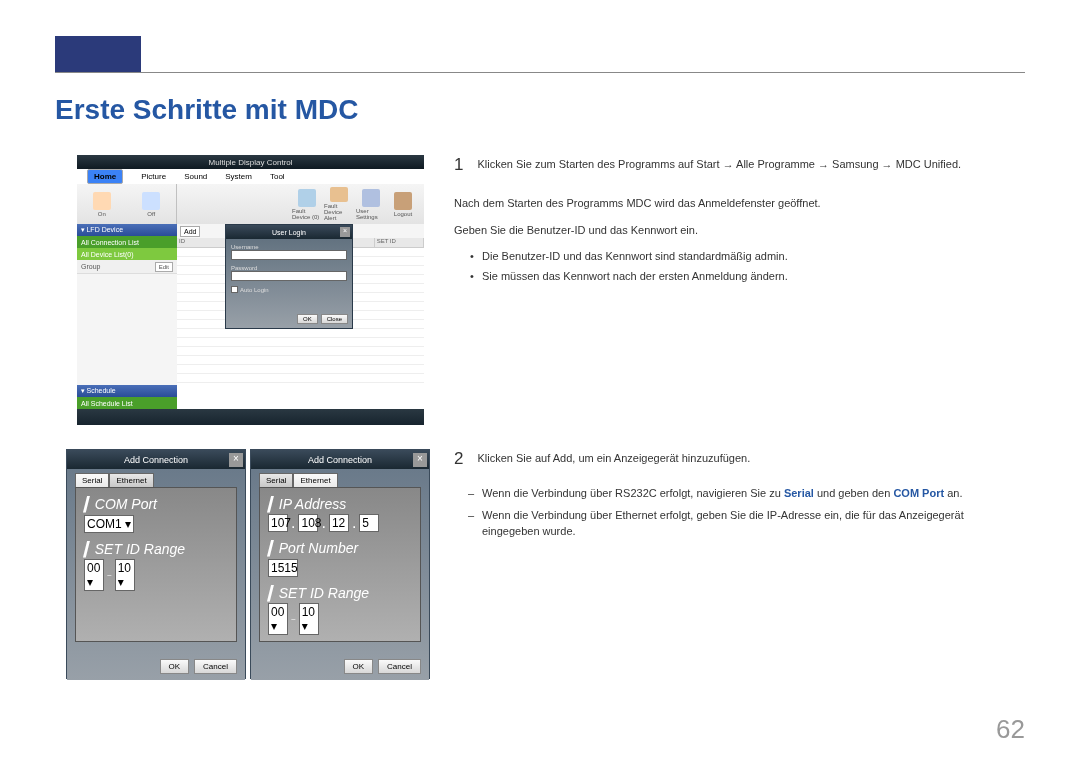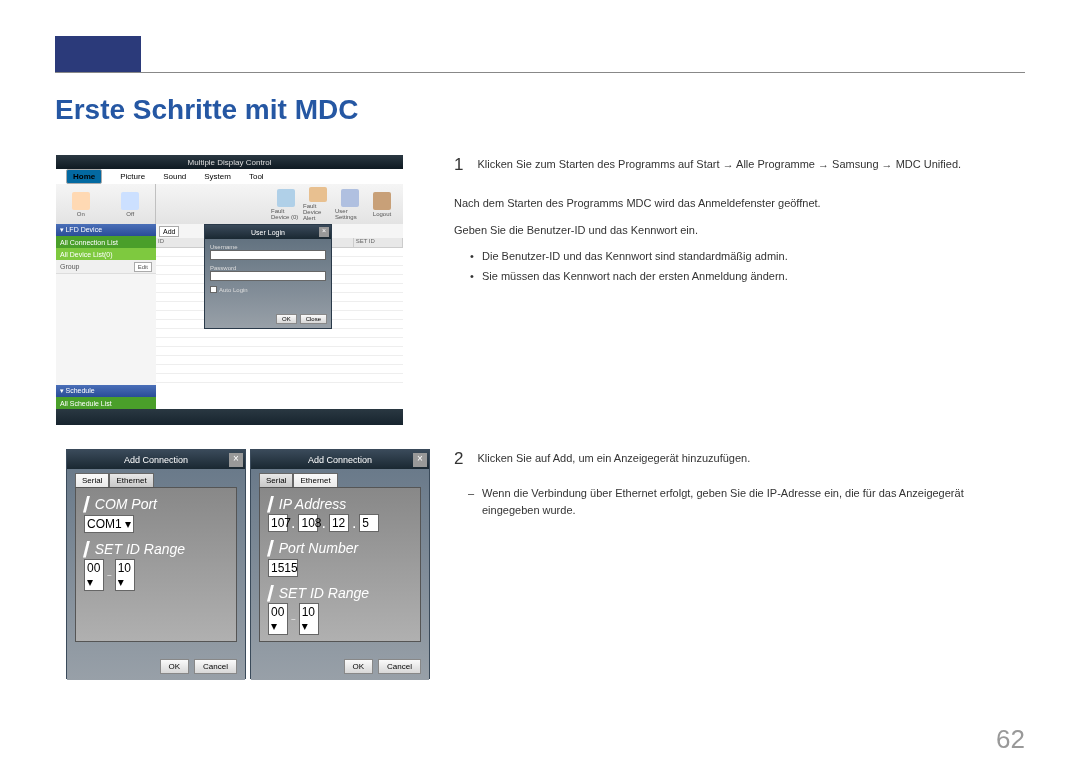"Multiple Display Control" .main-shot { left: 56px -> 77px }
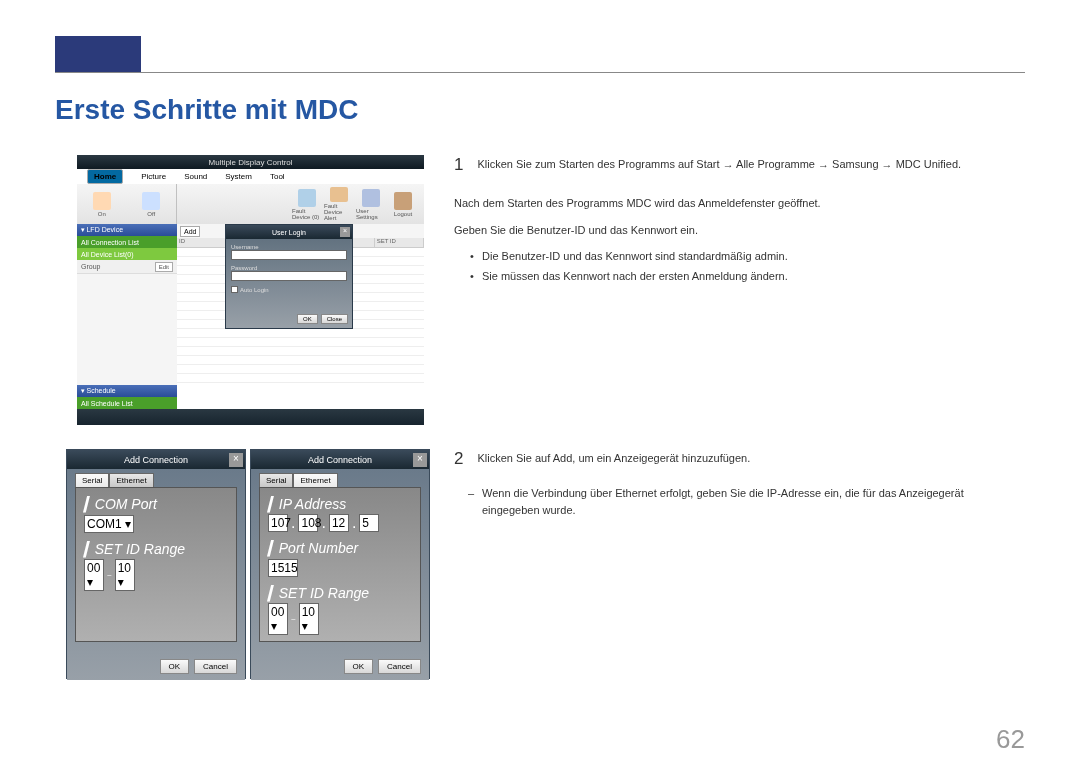"Home" .shot-menu .home { background: #0369a1 -> #3b82f6 }
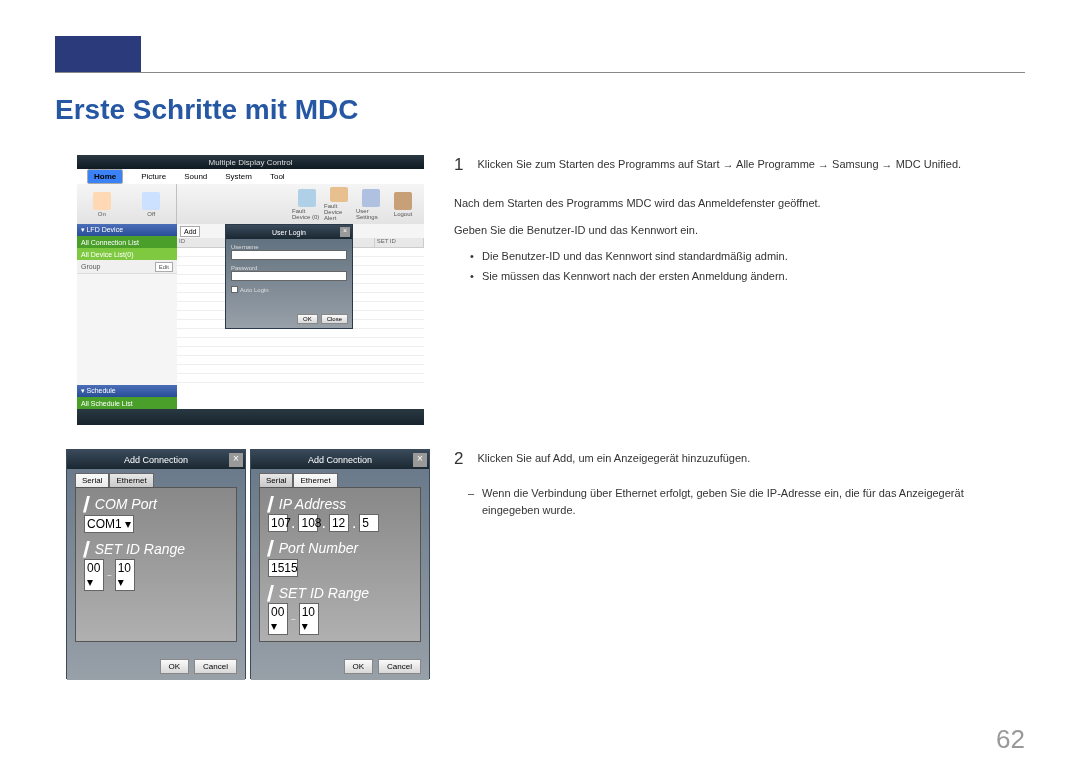"Wenn die Verbindung über RS232C" li { html: none -> <li><span>Wenn die Verbindung über RS232C erfolgt, navigieren Sie zu </span><span>Serial</span><span> und geben den </span><span>COM Port</span><span> an.</span></li> }
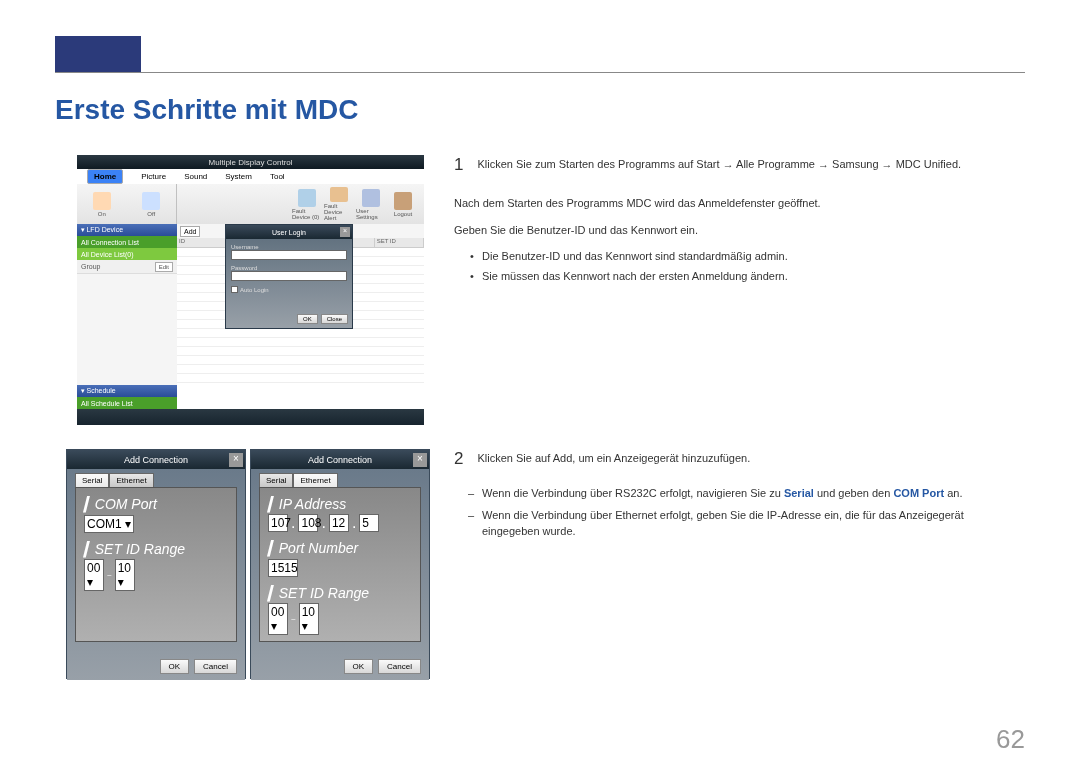"62" .page-num { bottom: 8px -> 18px }
